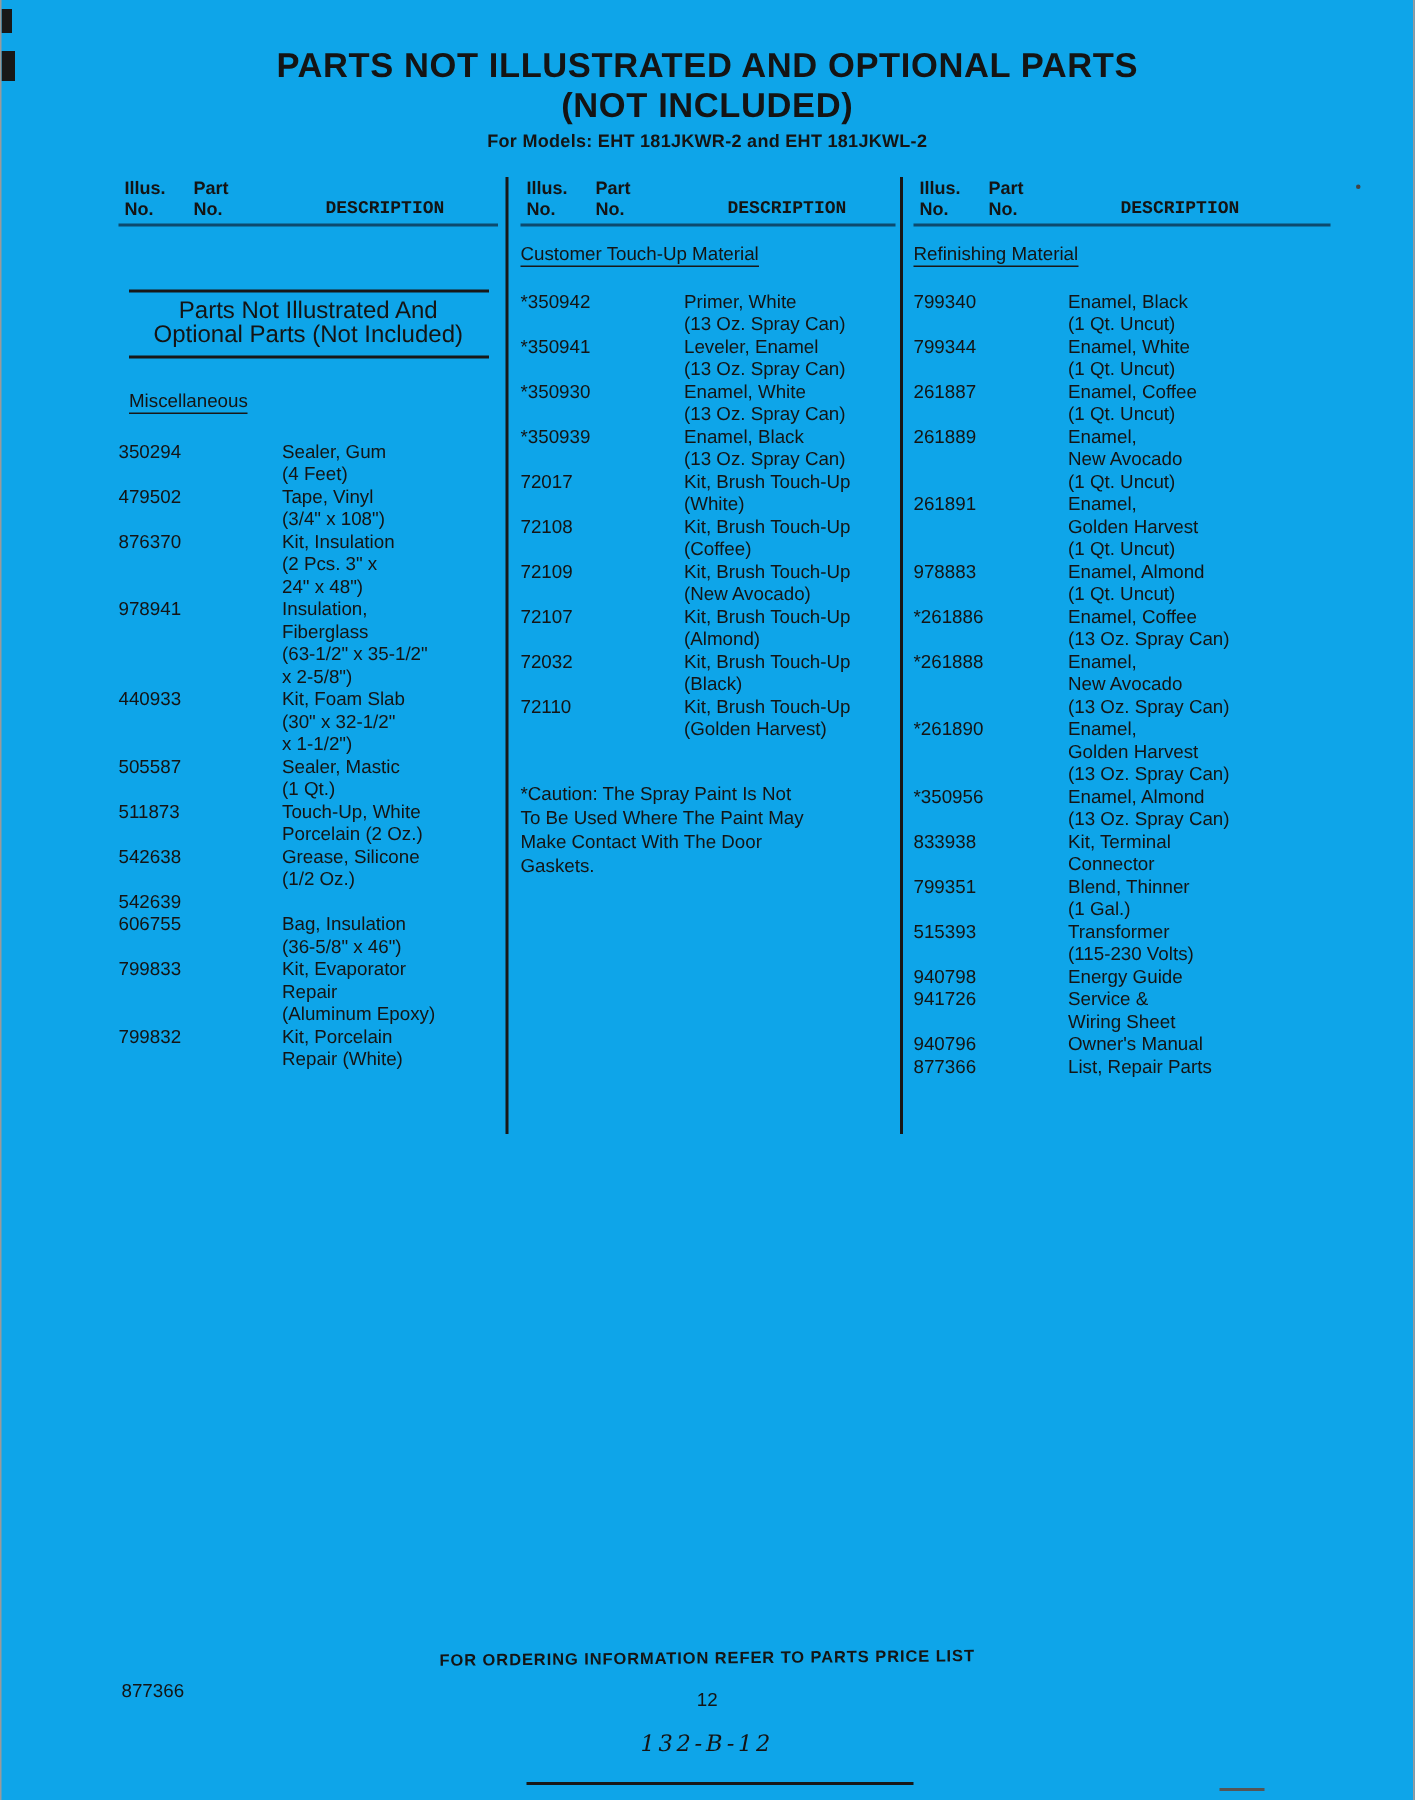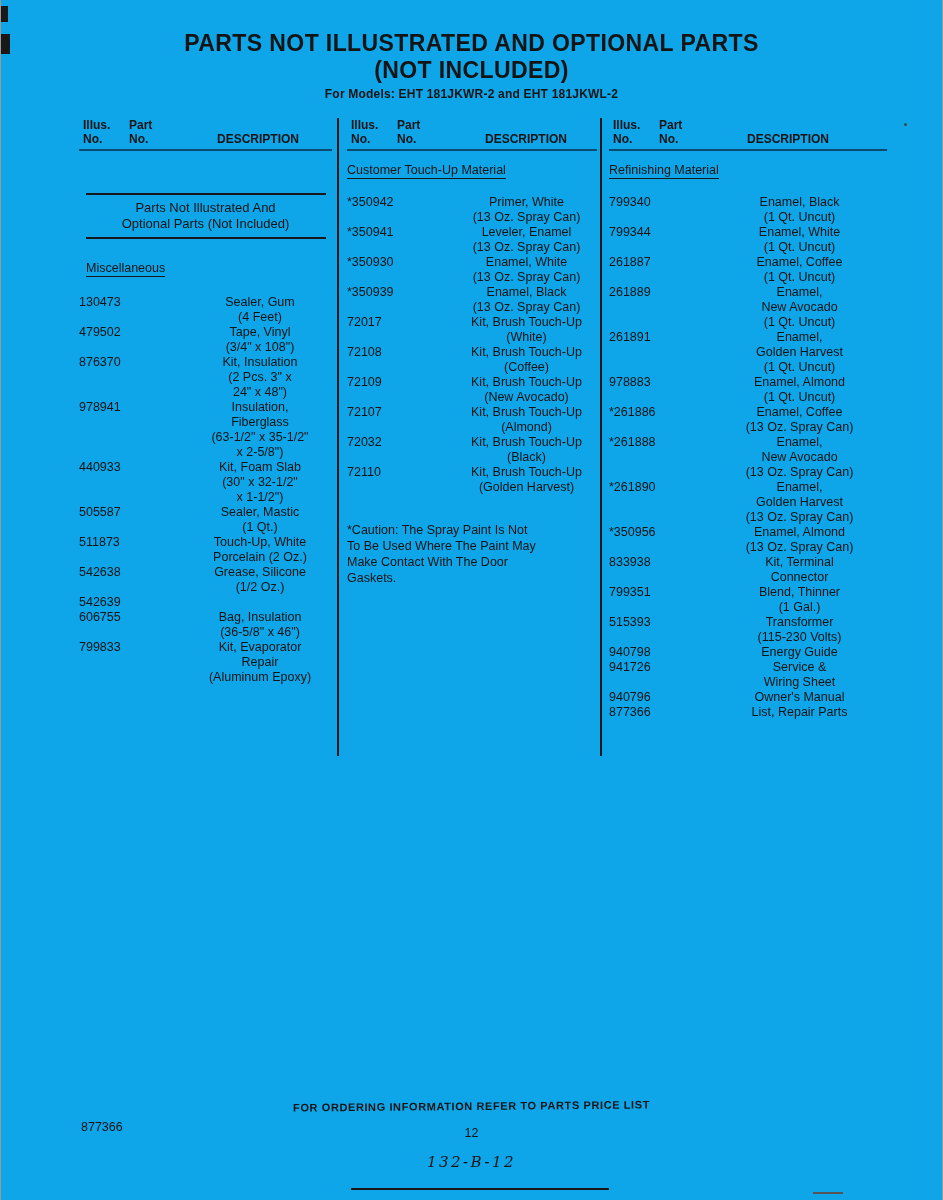"DESCRIPTION" .c-ds { font-family: none -> Liberation Mono, monospace }
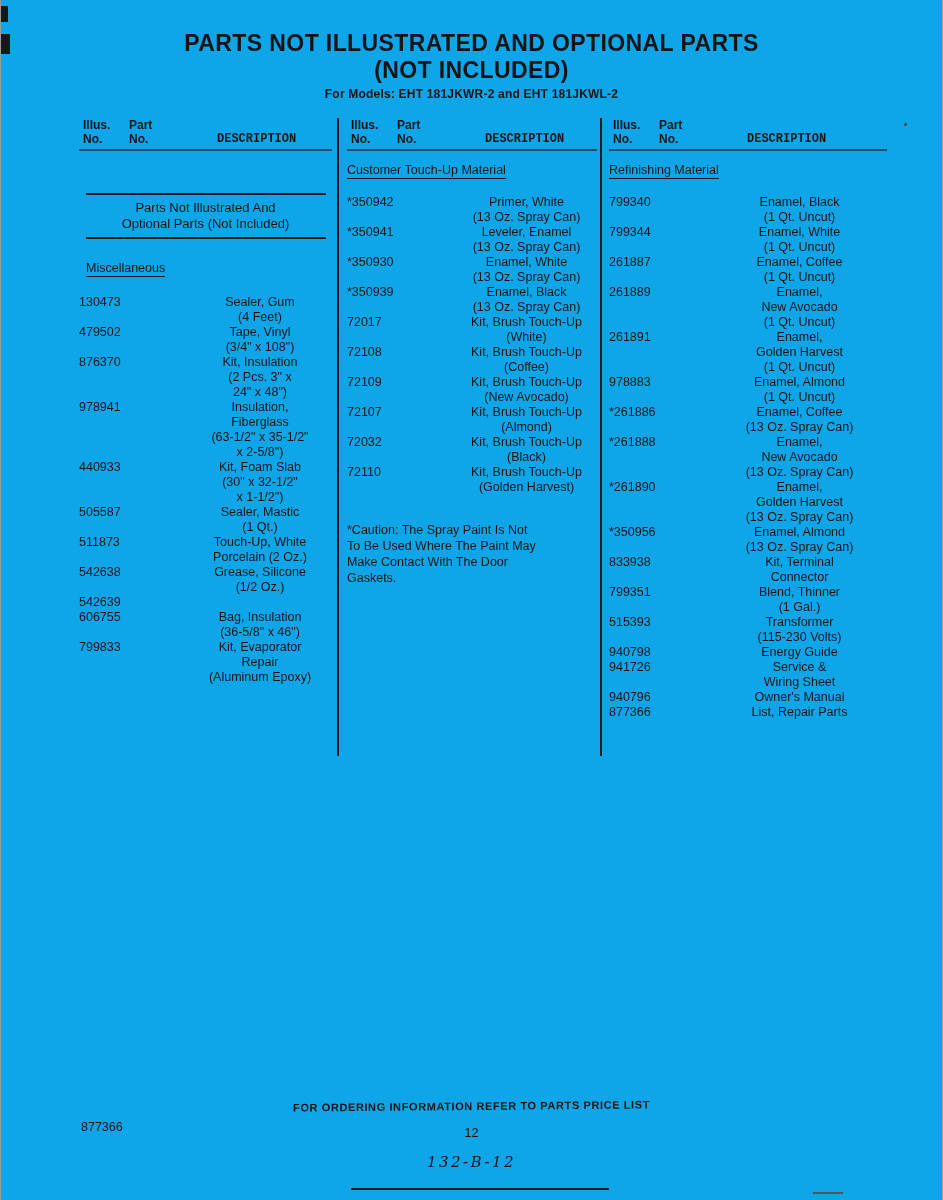"Parts Not Illustrated And" .boxed-title { font-size: 13px -> 16px }
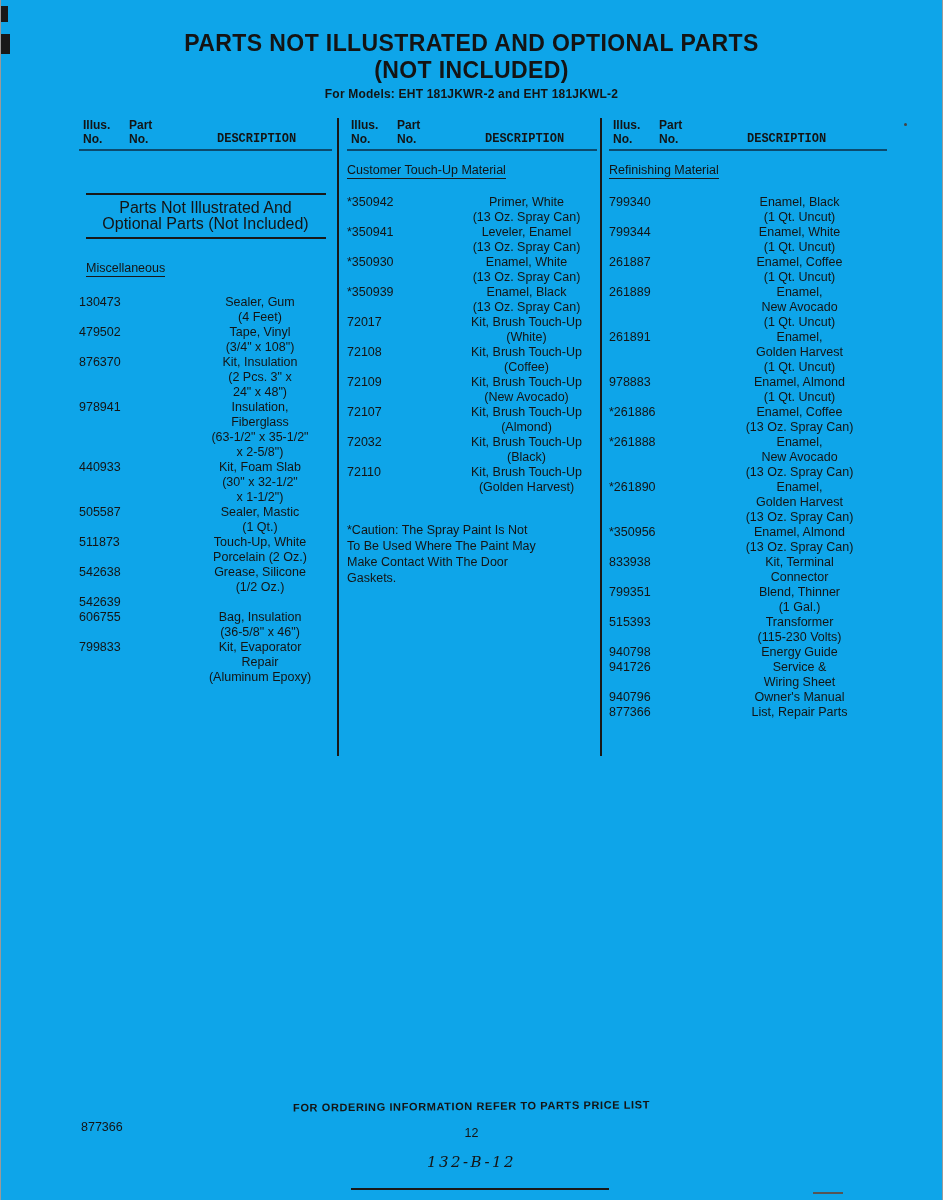"Primer, White" .cell-desc { text-align: center -> none }
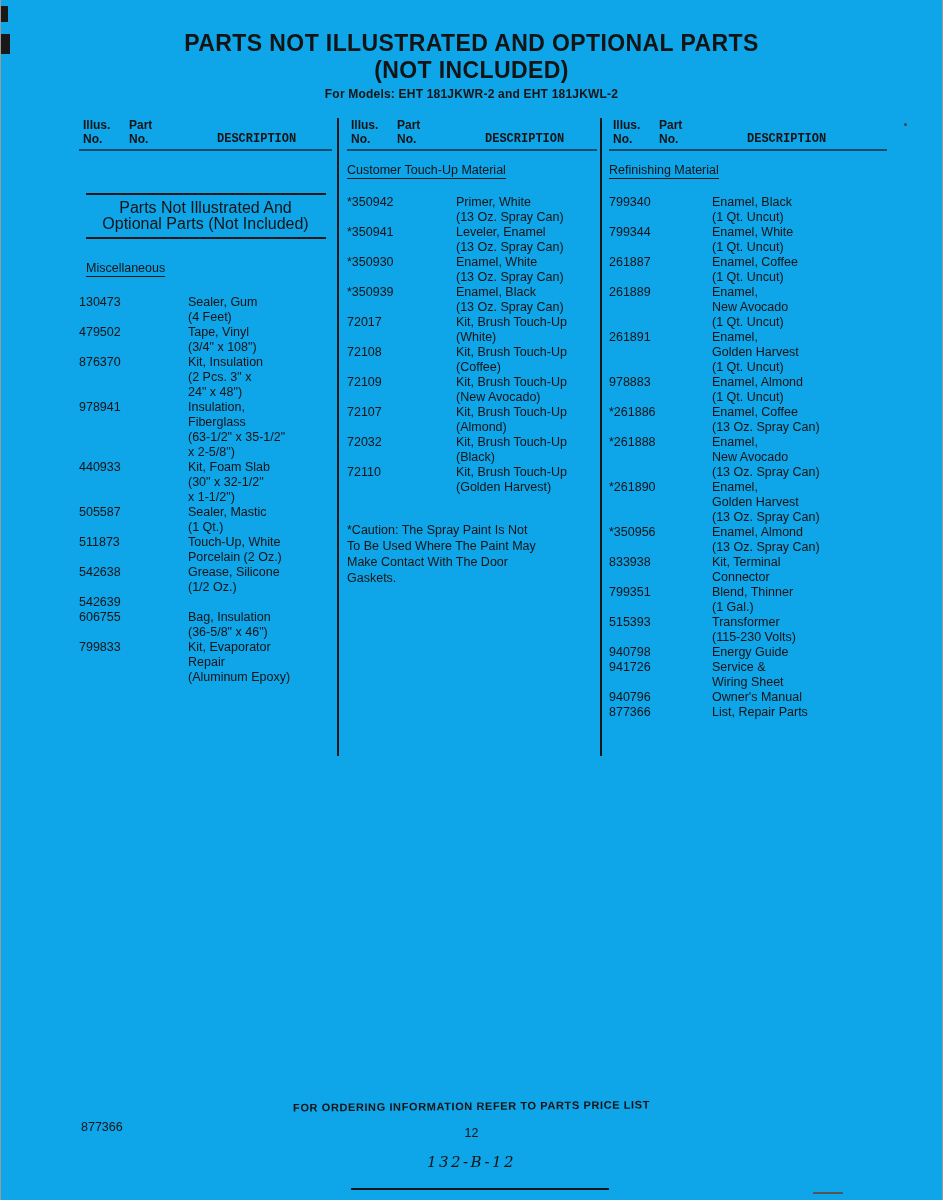"130473" span.cell-part { text: 130473 -> 350294 }
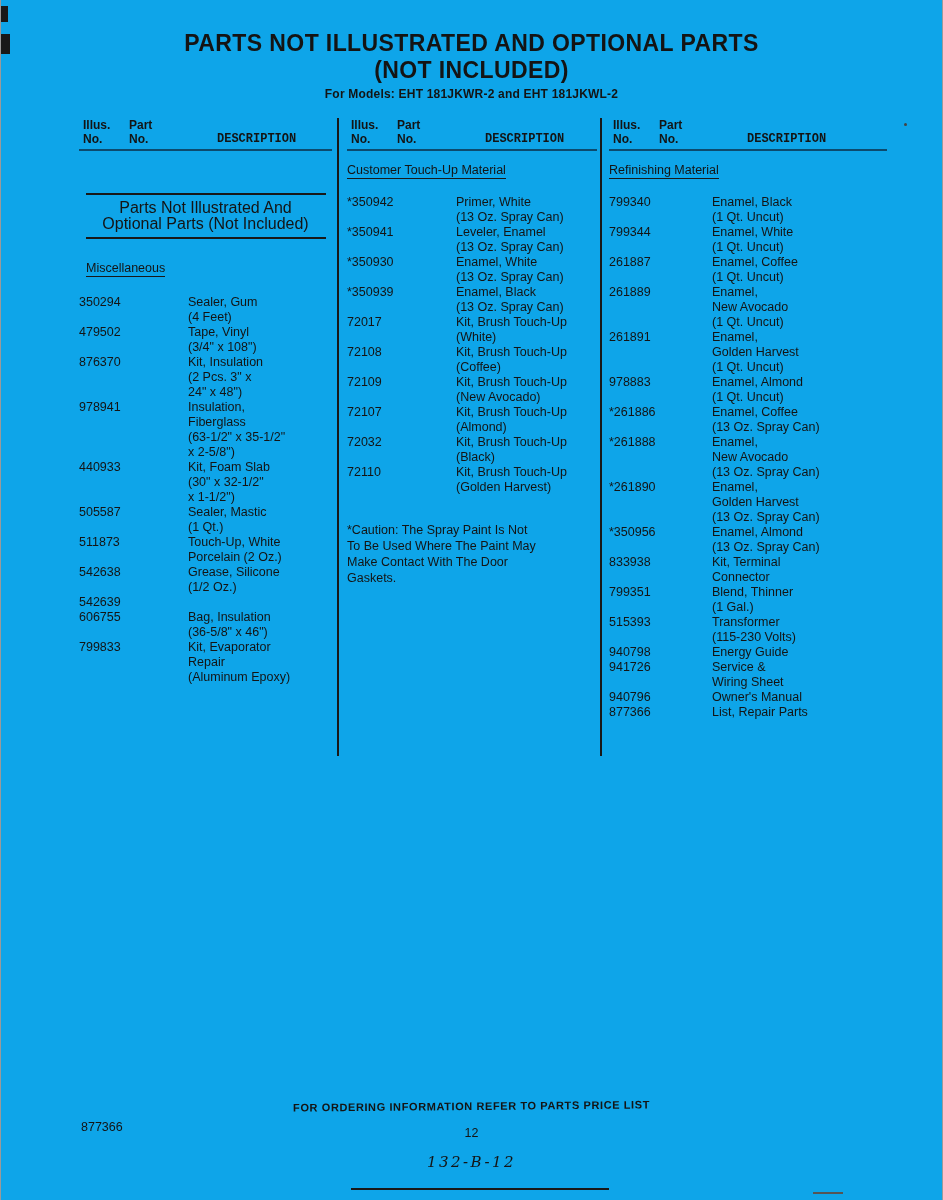"799832" div.item { html: none -> <div> <span>799832</span> <span>Kit, Porcelain<br>Repair (White)</span> </div> }
